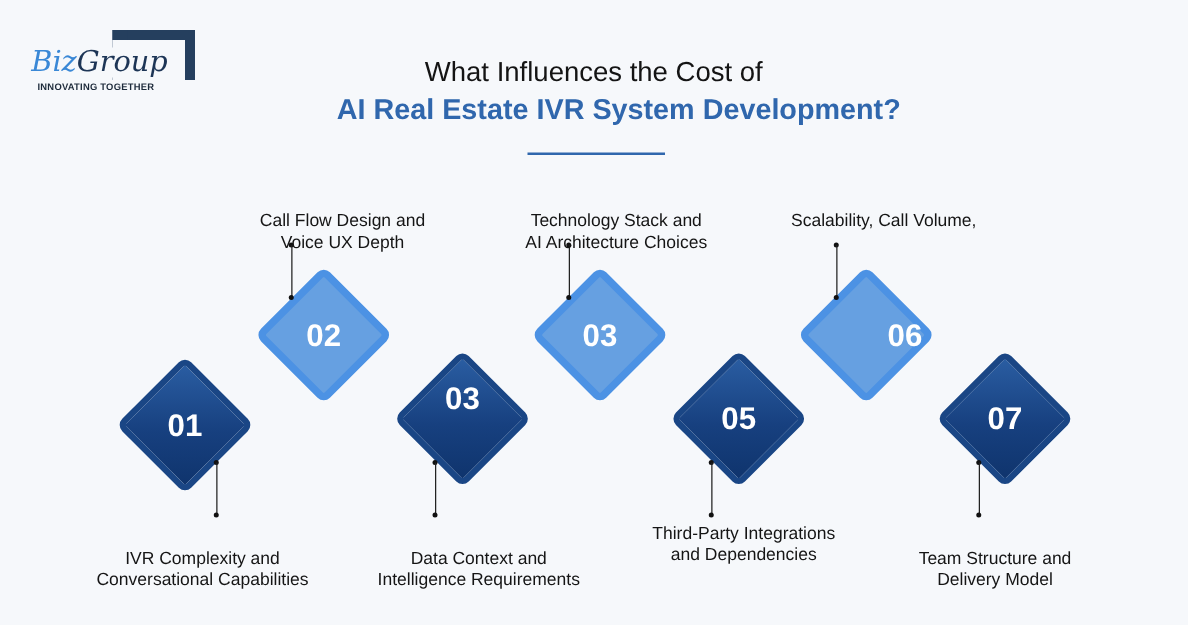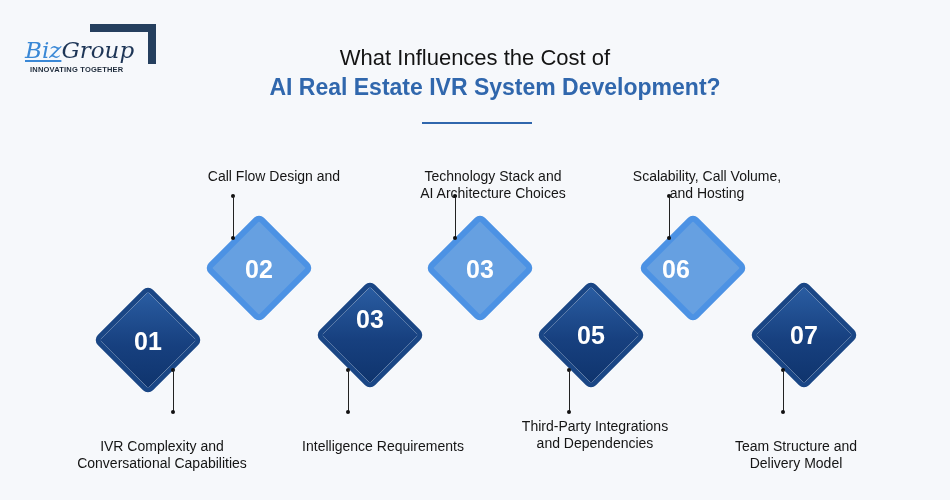"Biz" .logo-text .biz { text-decoration: underline -> none }
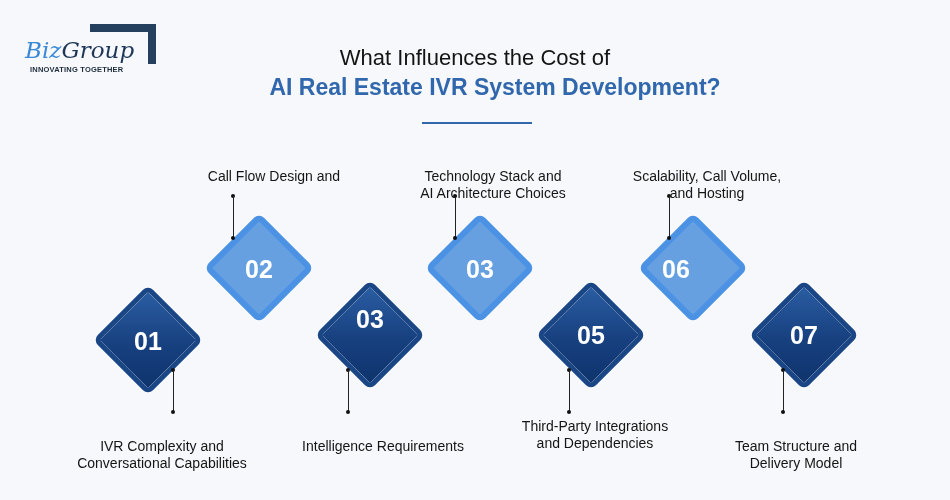"Voice UX Depth" div { html: none -> <div>Voice UX Depth</div> }
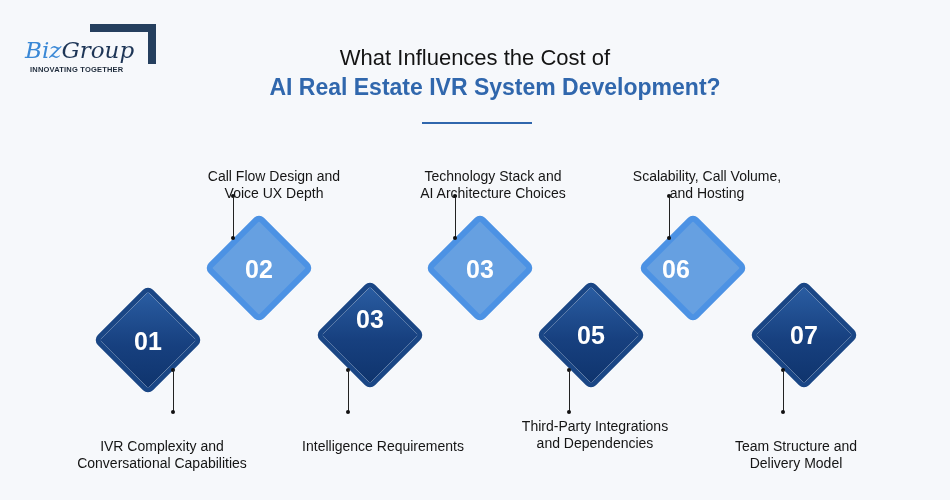"and Hosting" div { html: <div>and Hosting</div> -> none }
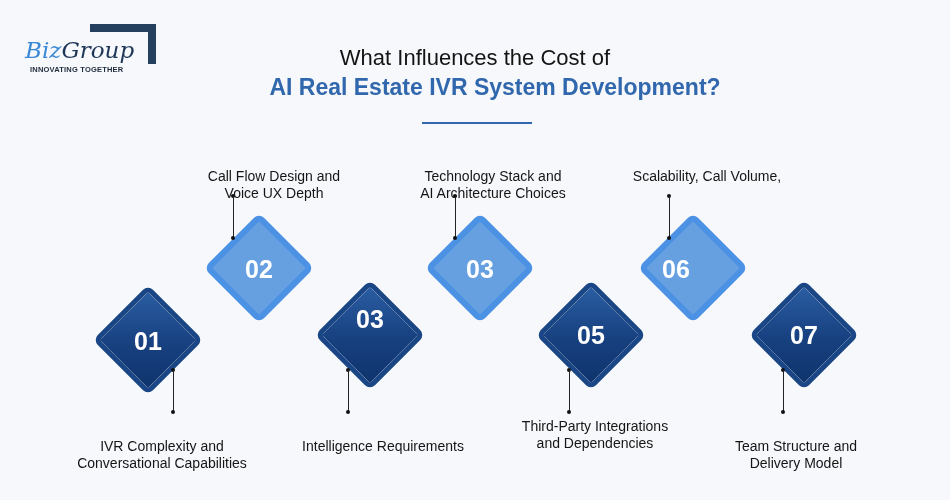"06" div.num { left: 636px -> 684px }
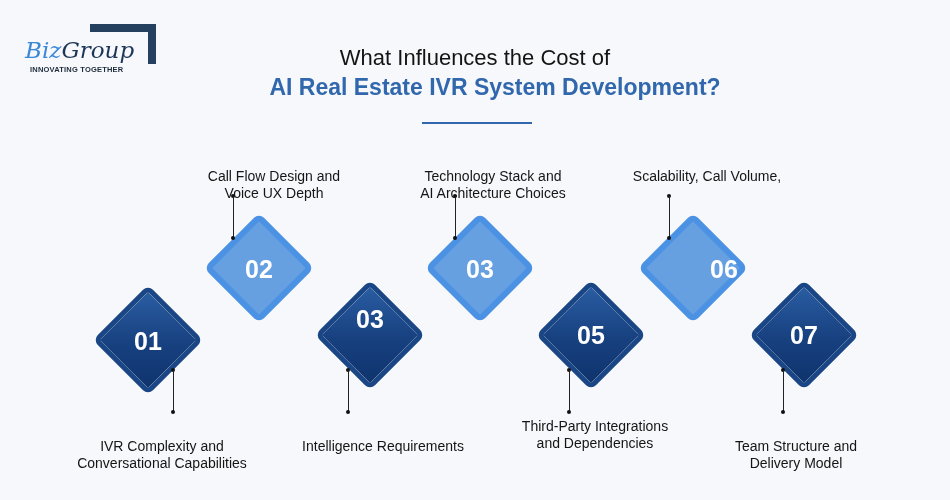"Data Context and" div { html: none -> <div>Data Context and</div> }
